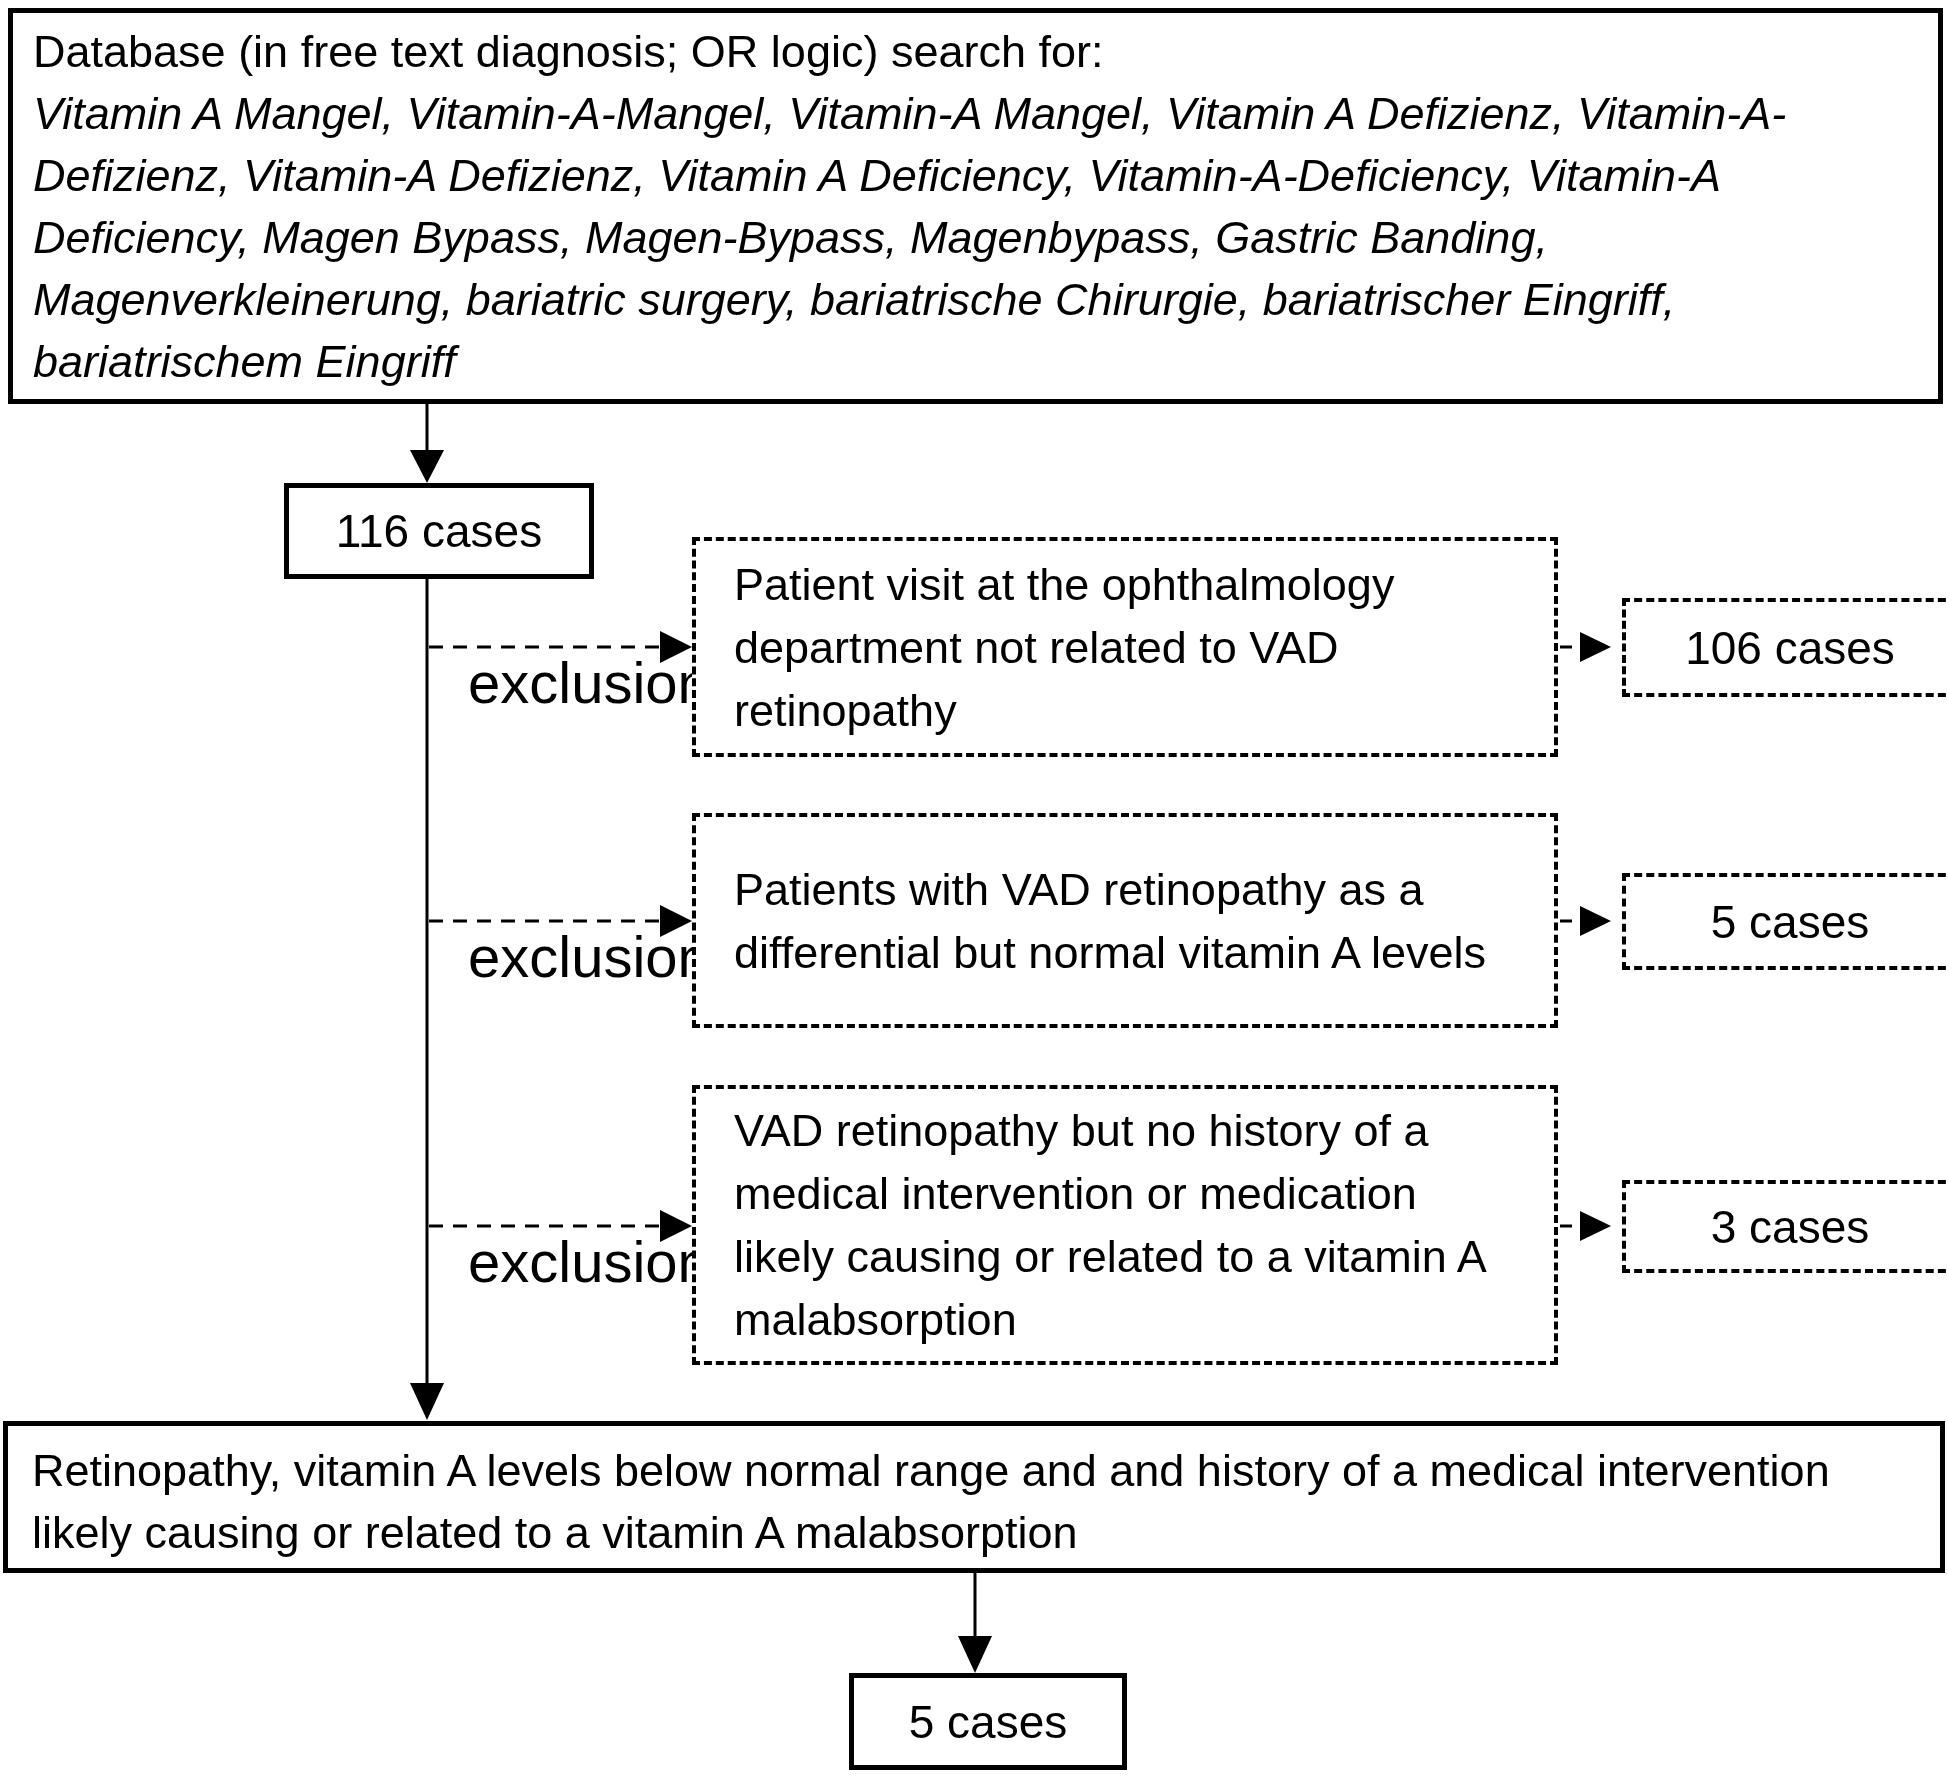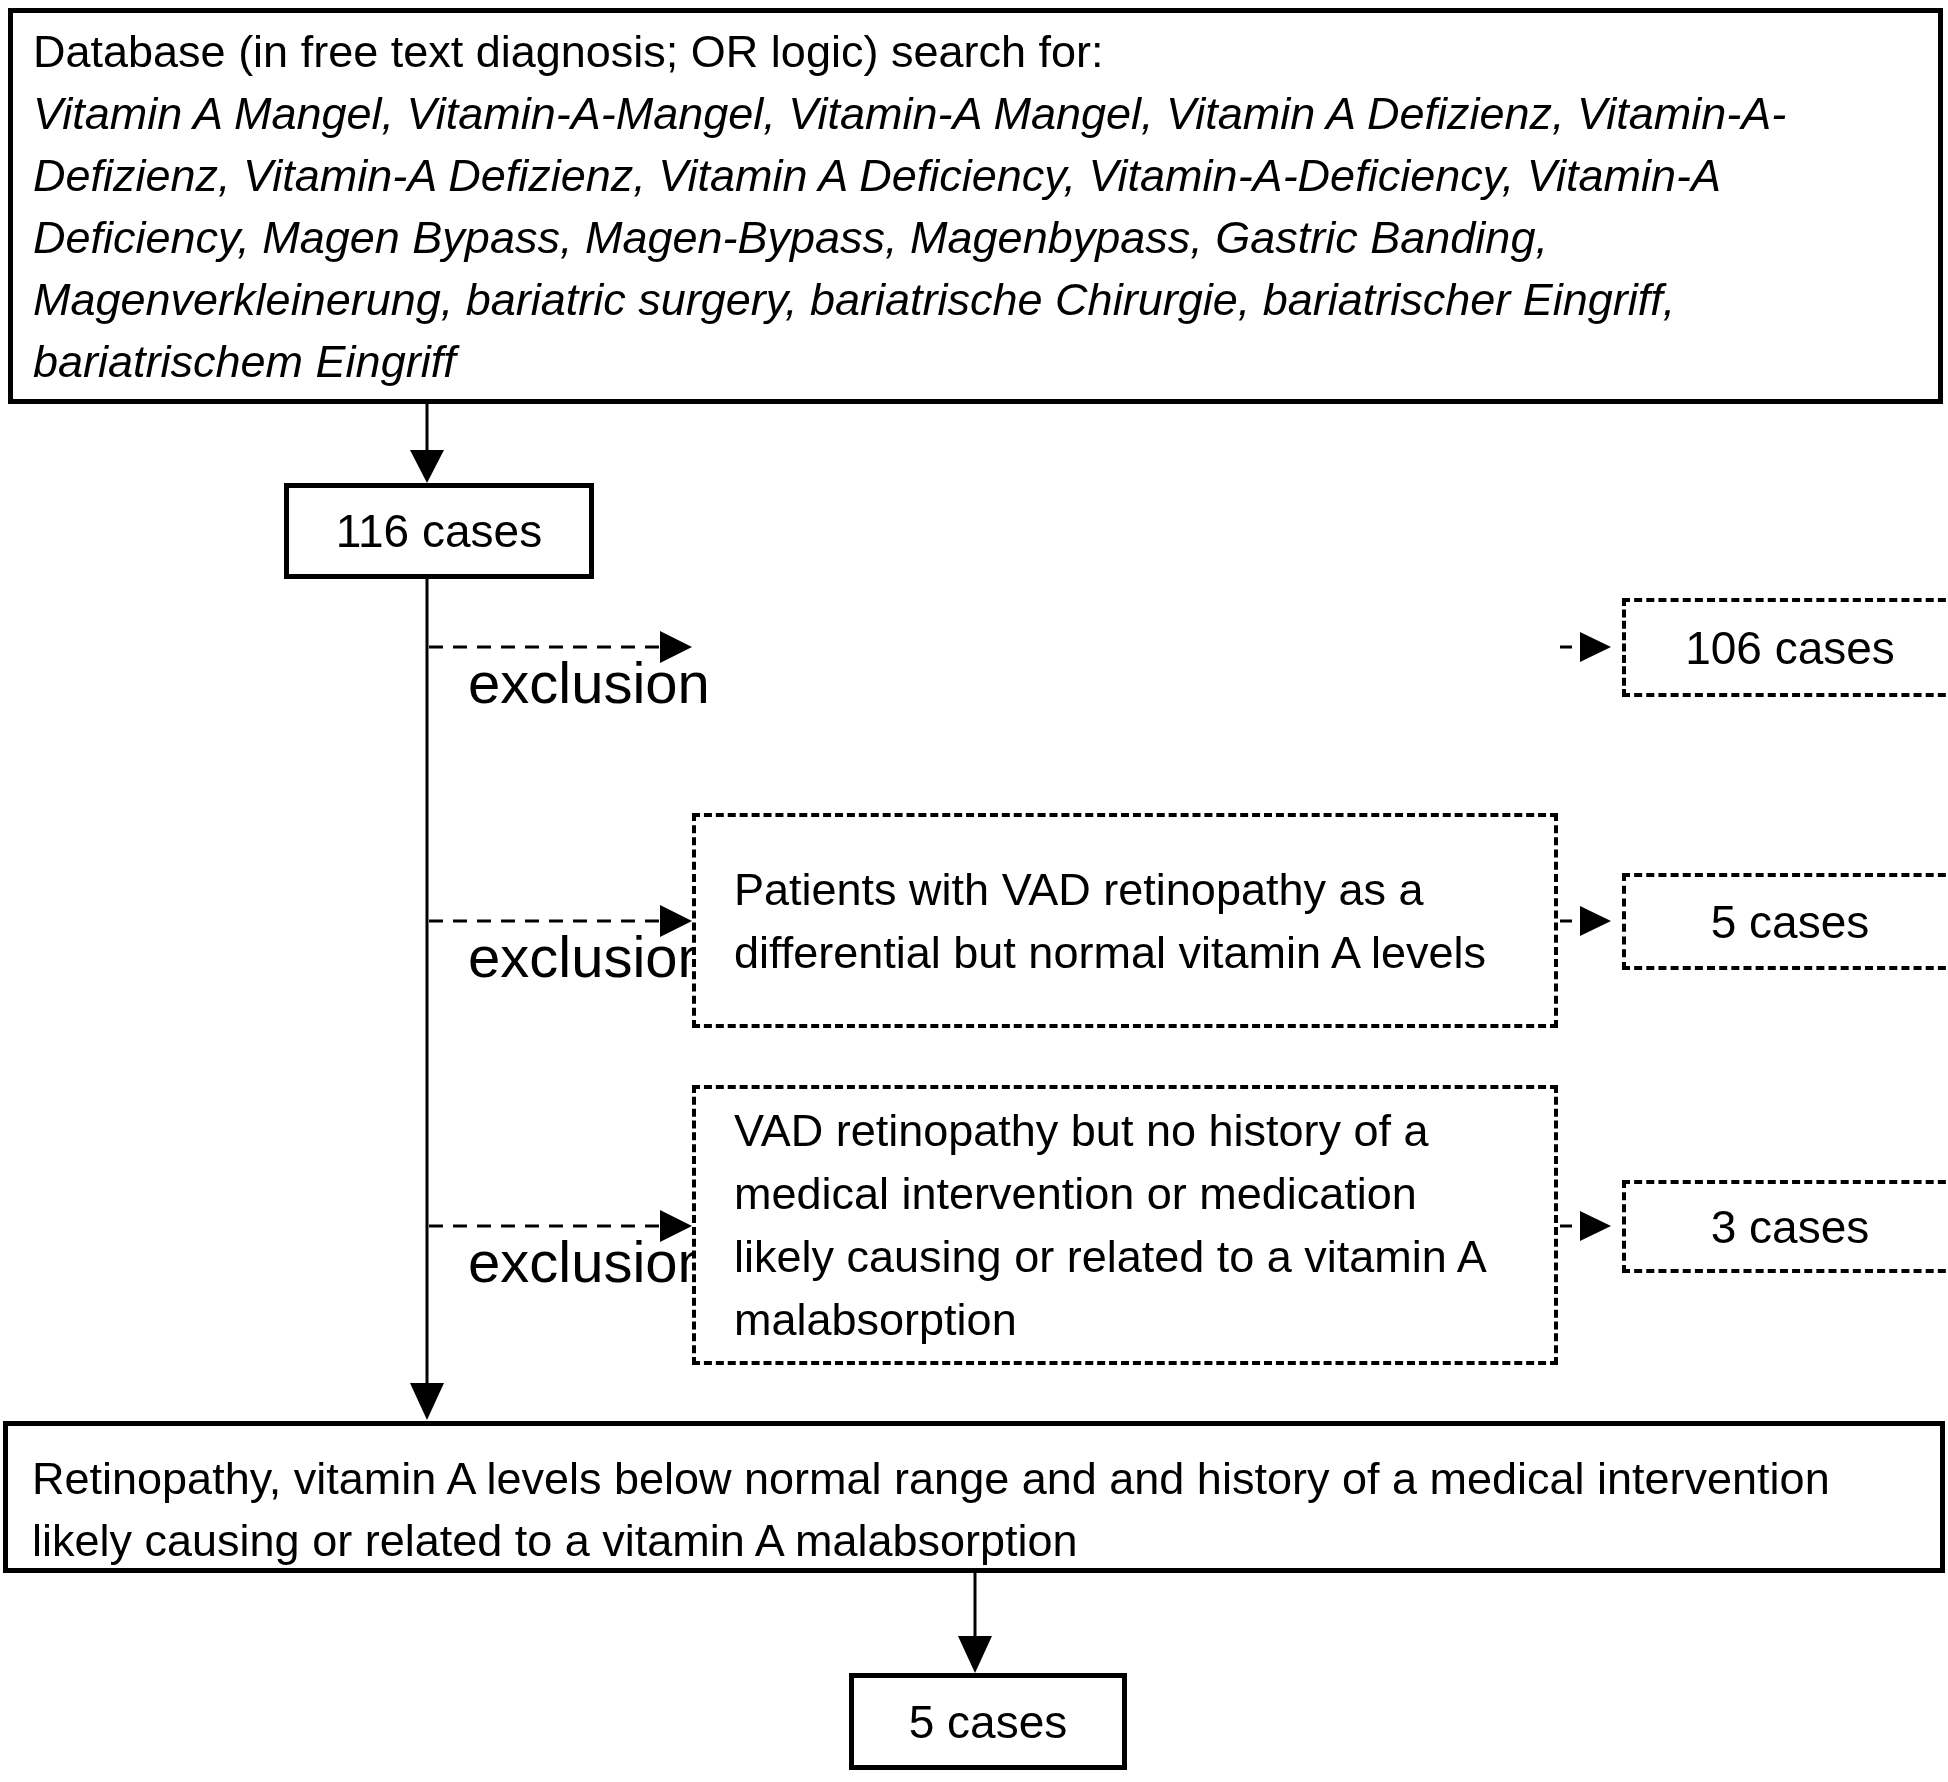"Patient visit at the ophthalmology" div.box { html: none -> <div> <div>Patient visit at the ophthalmology department not related to VAD retinopathy</div> </div> }
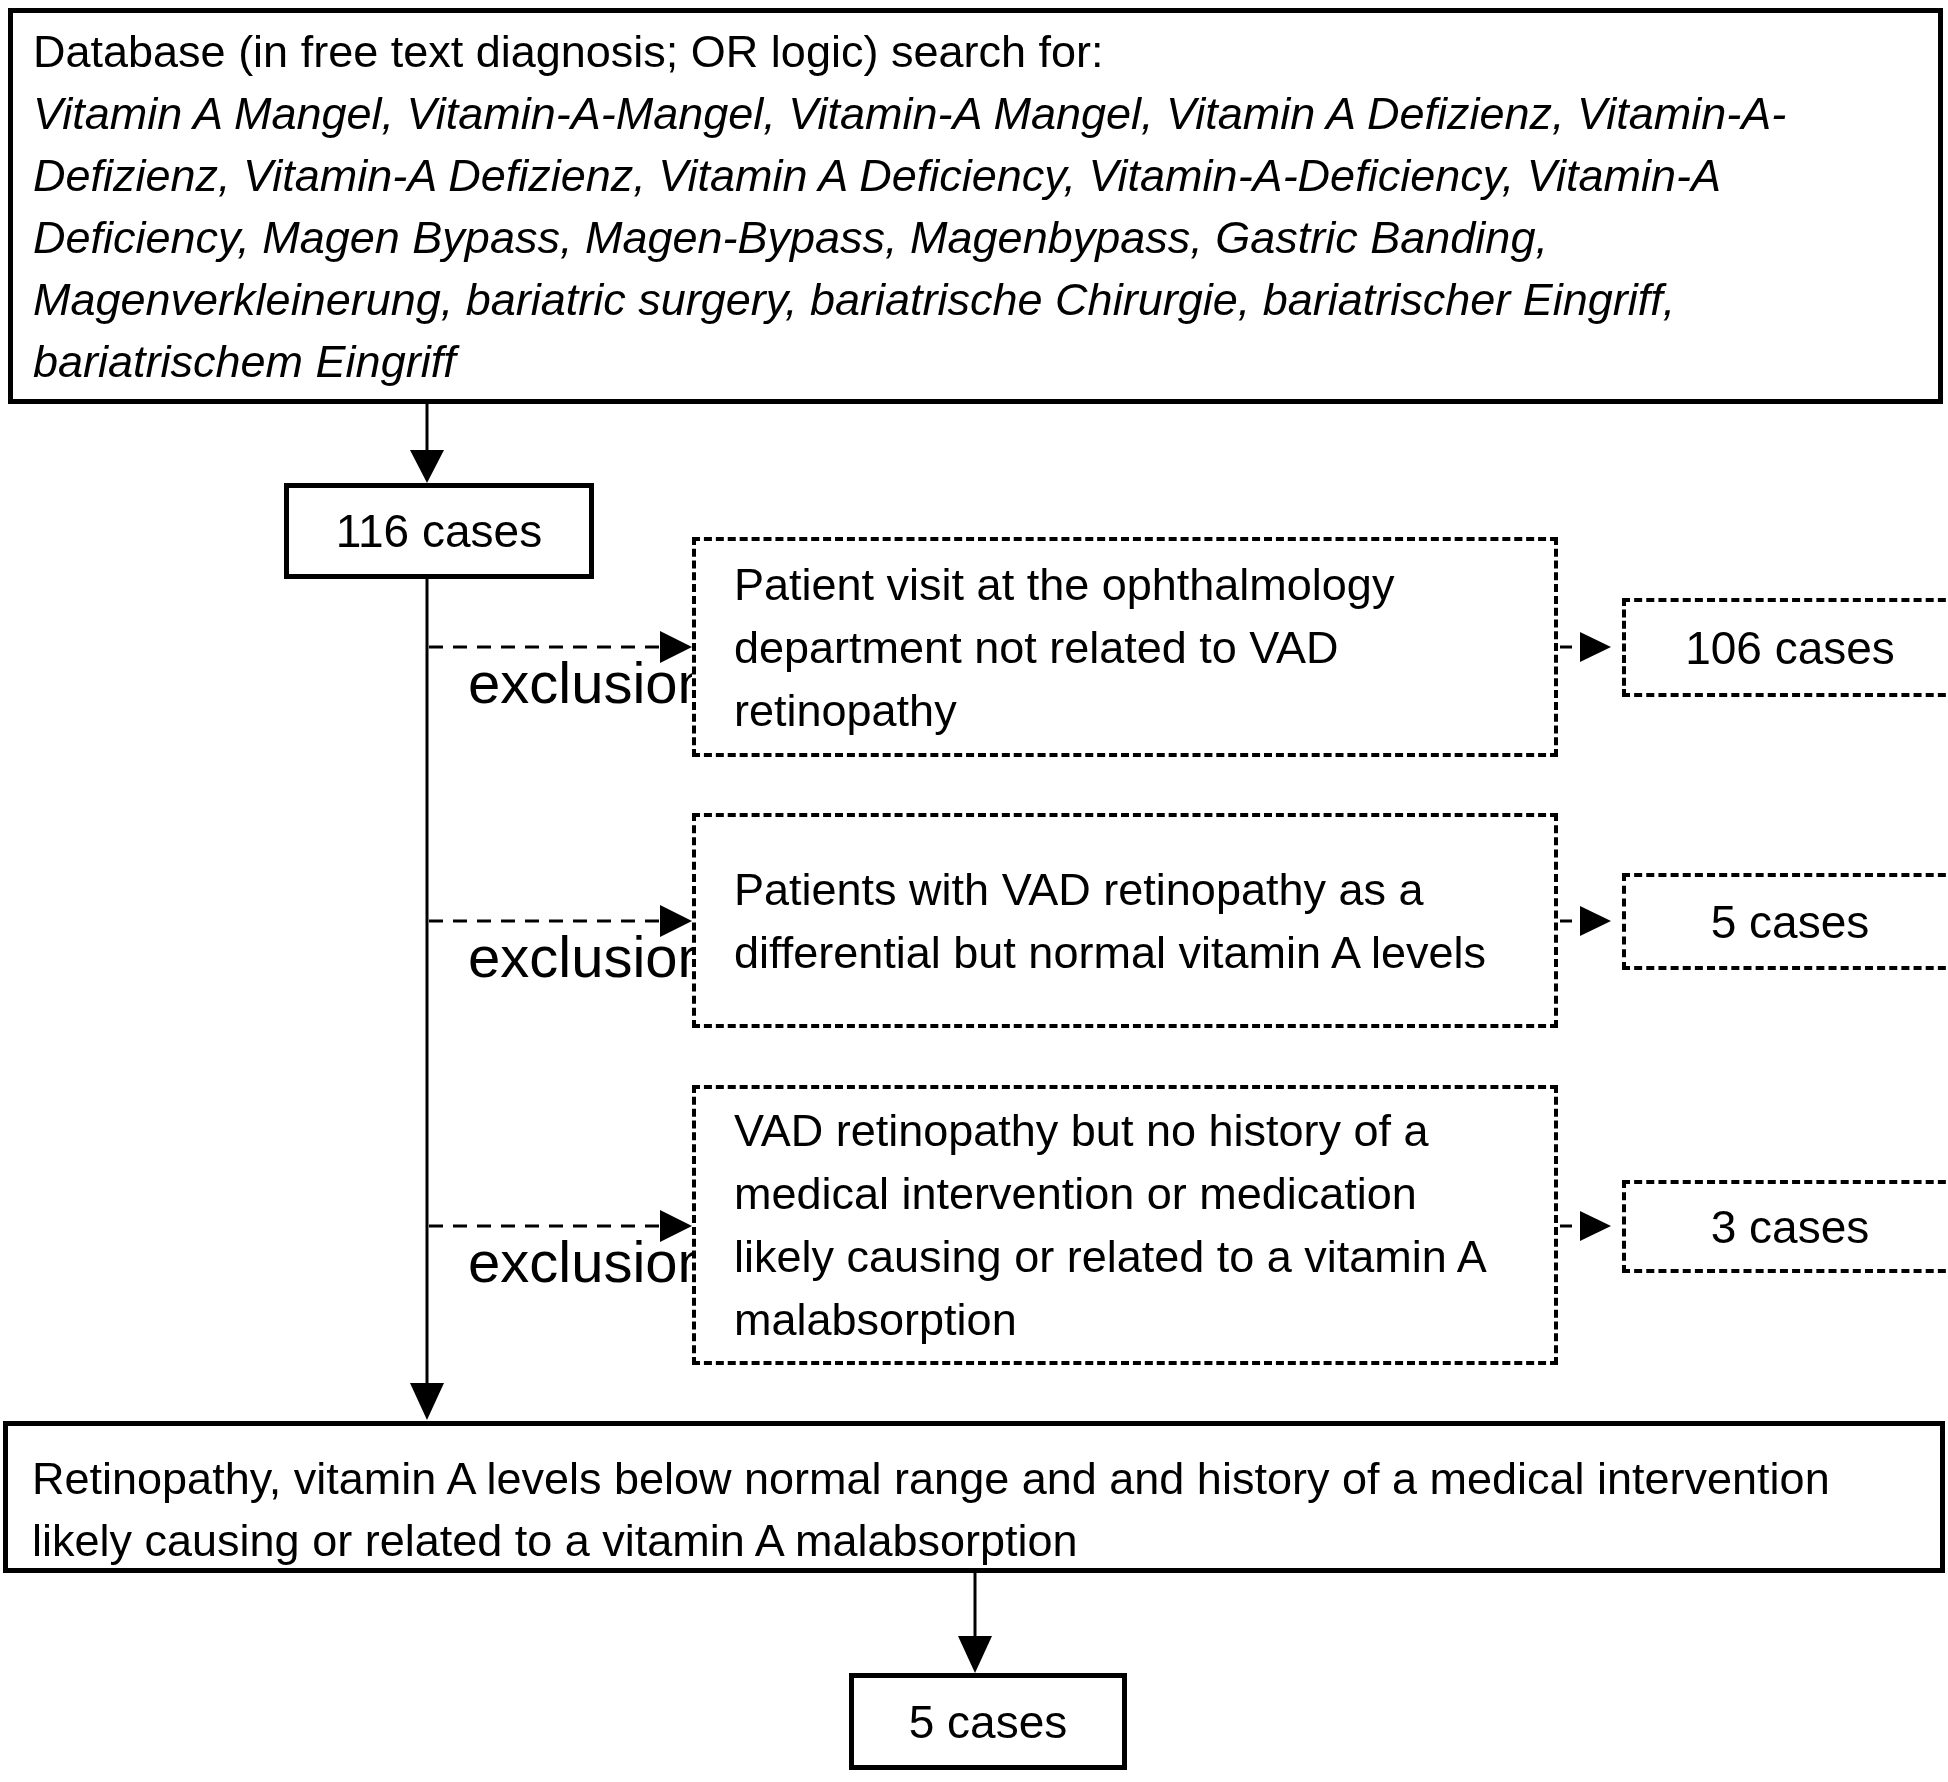"Retinopathy, vitamin A levels below" .inclusion-box { padding: 22px 30px 0 24px -> 14px 30px 0 24px }
